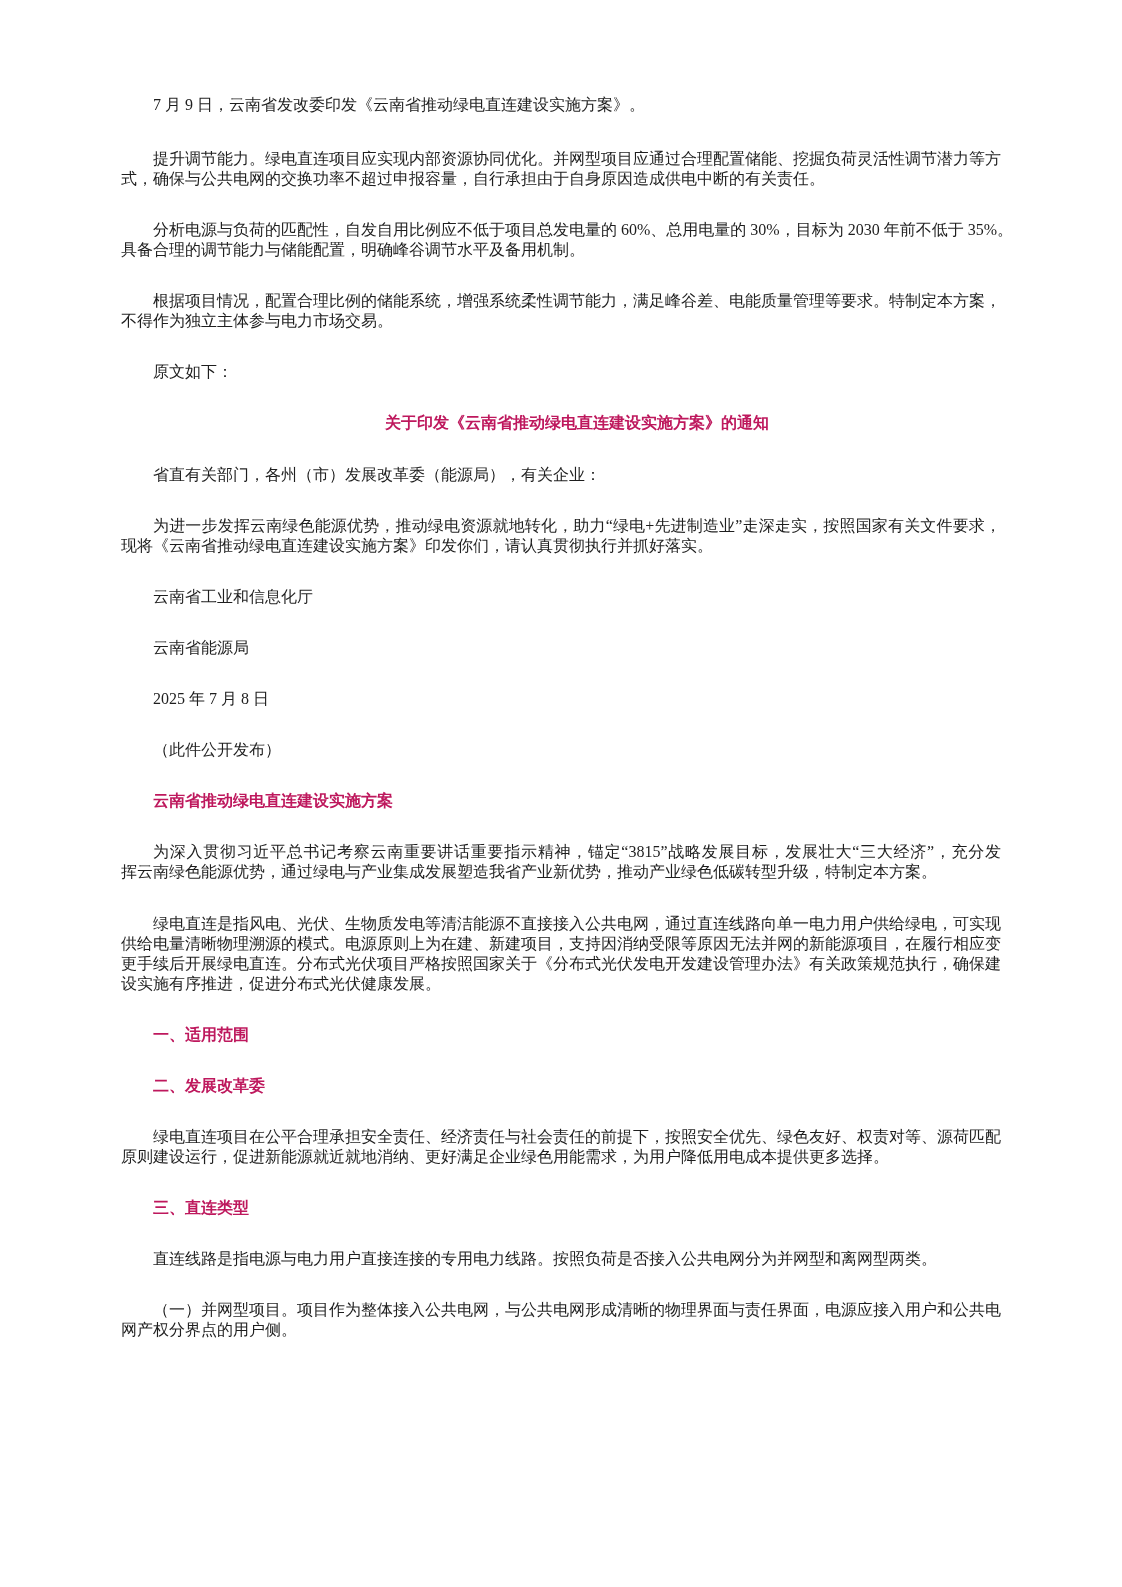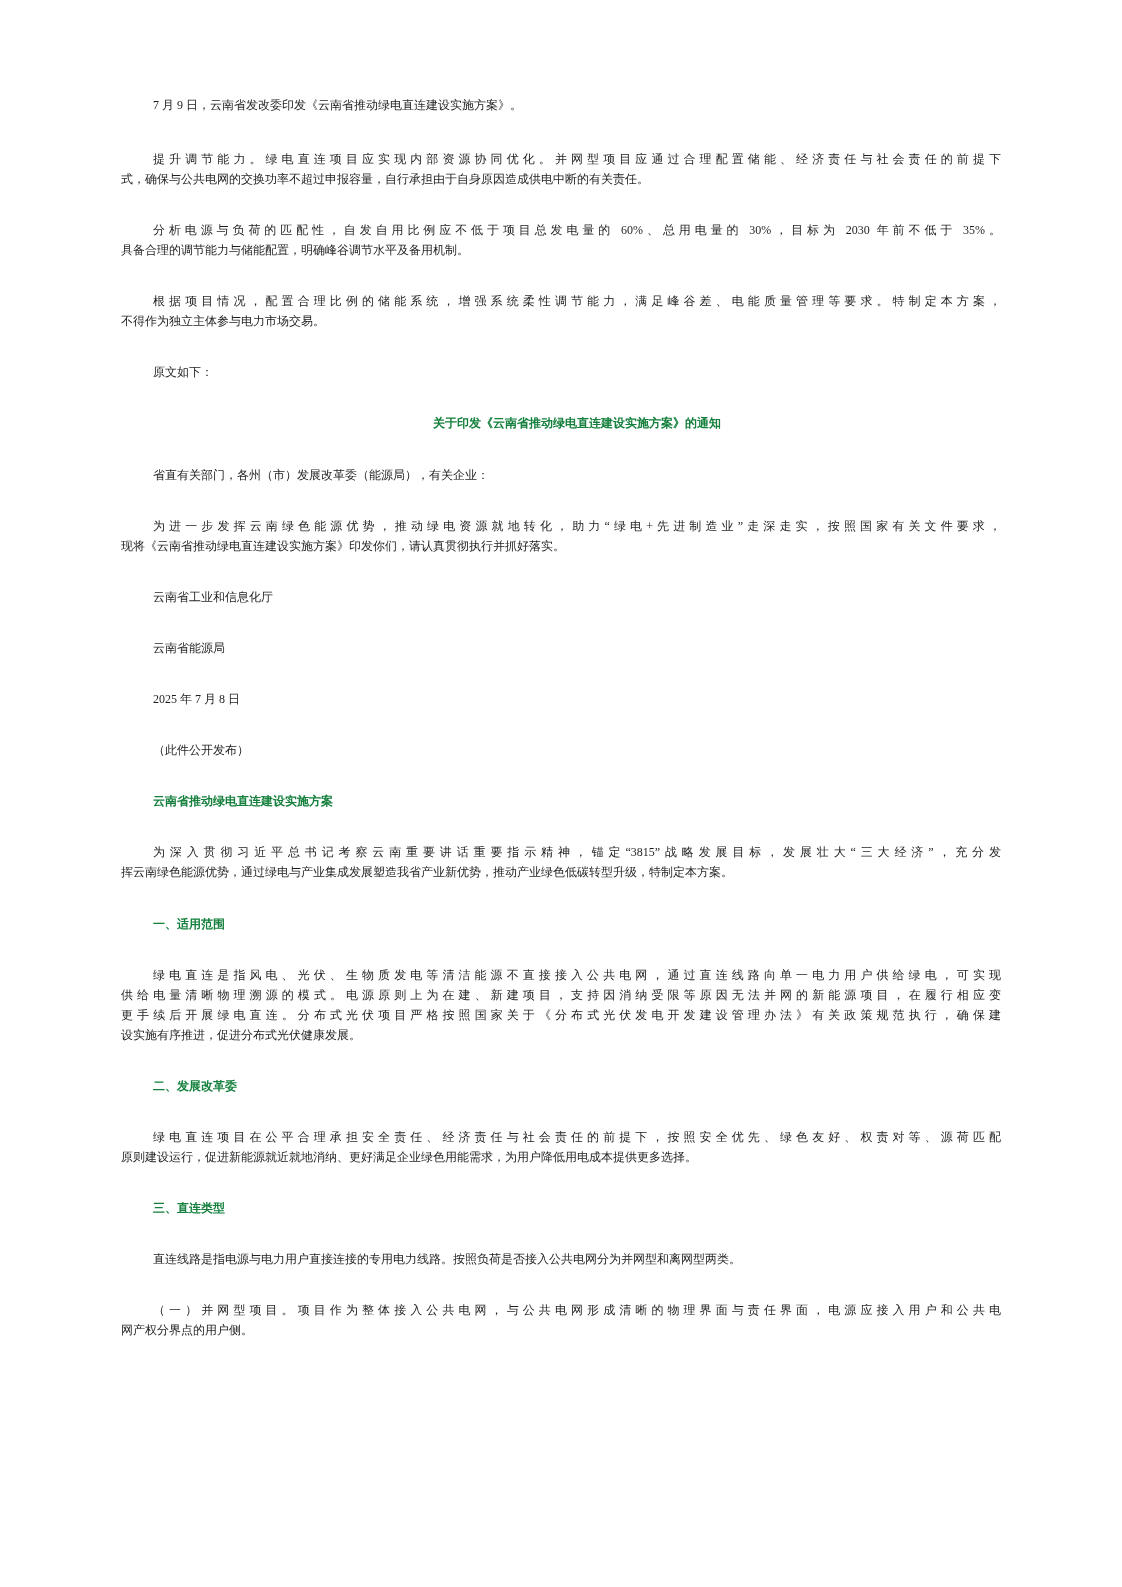"7 月 9 日，云南省发改委印发《云南省推动绿电直连建设实施方案》。" .content { font-size: 12px -> 16px }
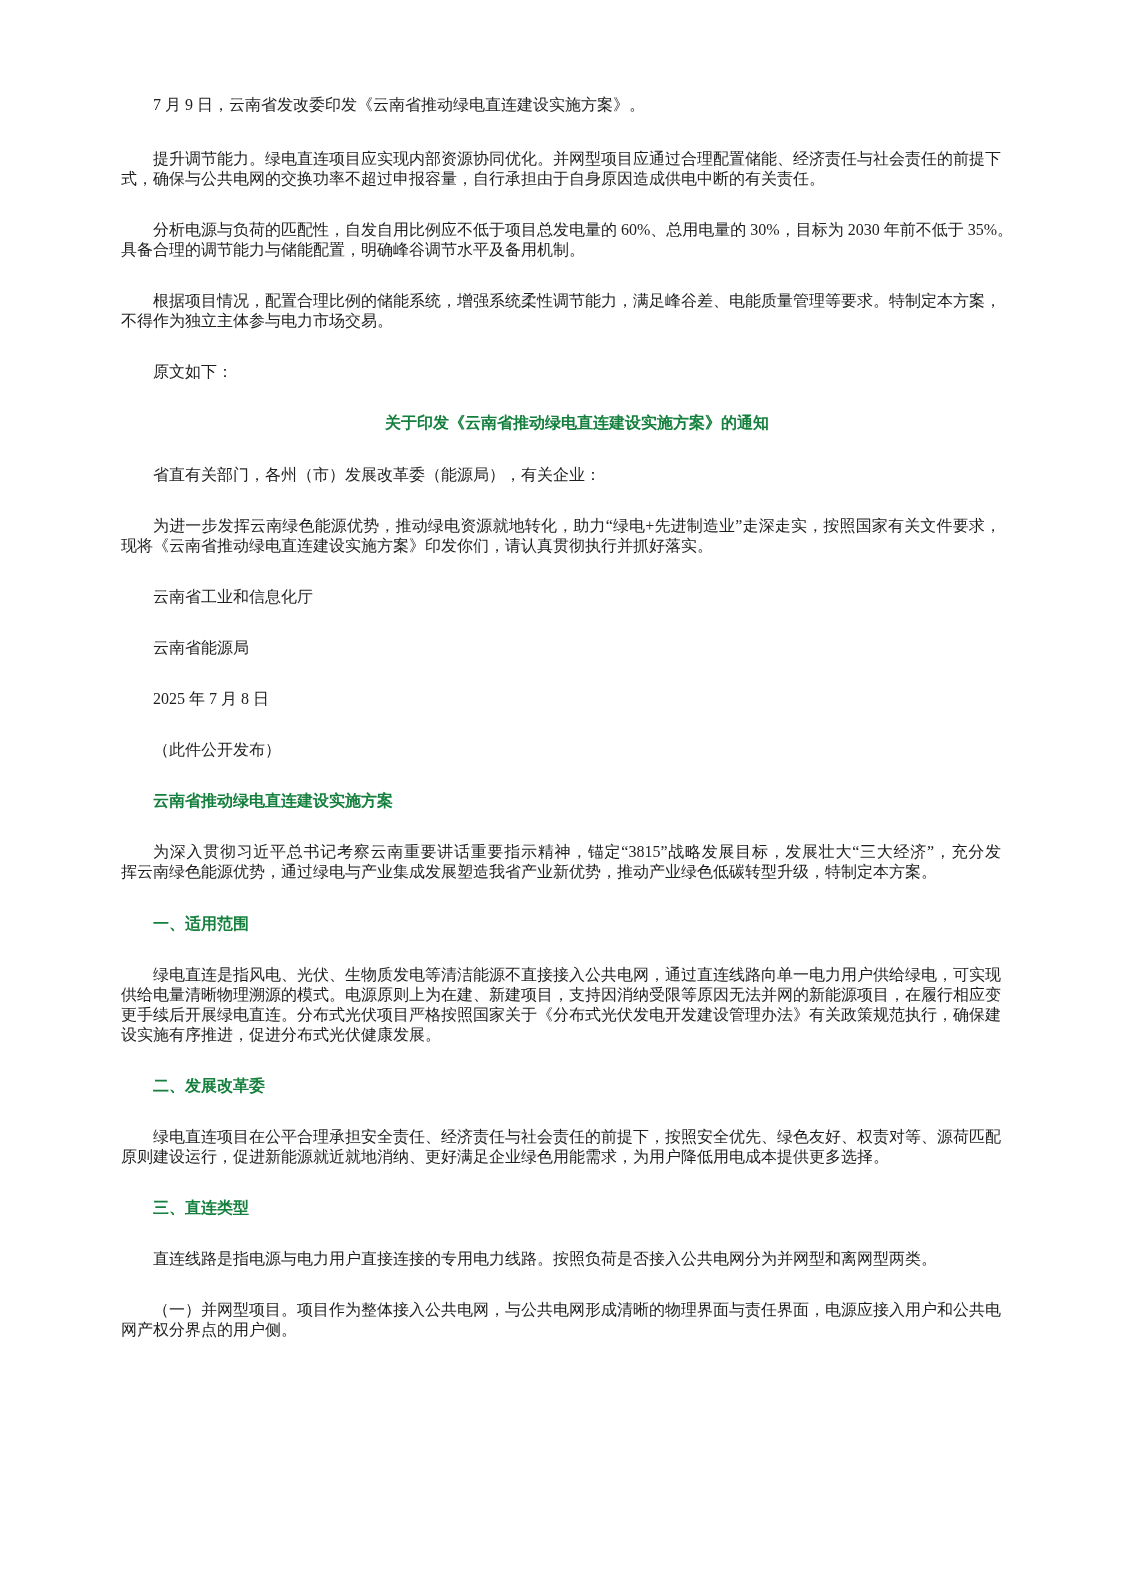"提升调节能力。绿电直连项目应实现内部资源协同优化。并网型项目应通过合理配置储能、" span.ln { text: 经济责任与社会责任的前提下 -> 挖掘负荷灵活性调节潜力等方 }
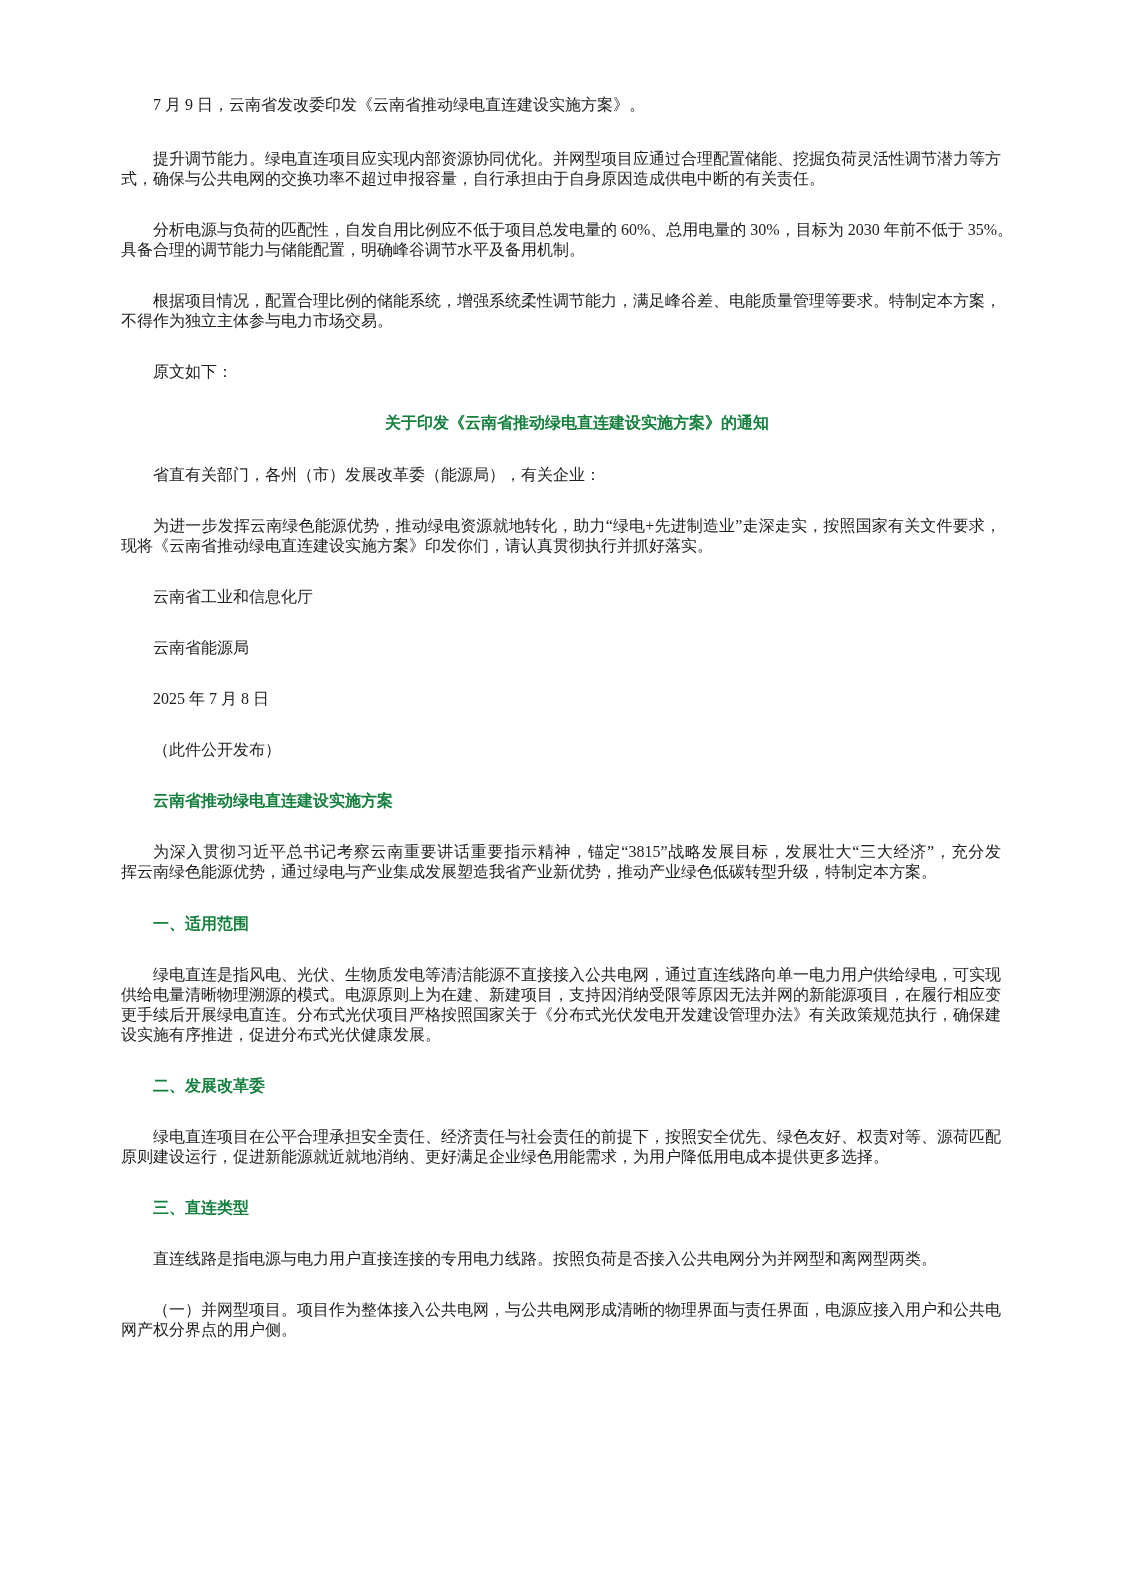"关于印发《云南省推动绿电直连建设实施方案》的通知" .bold { color: #15803d -> #be185d }
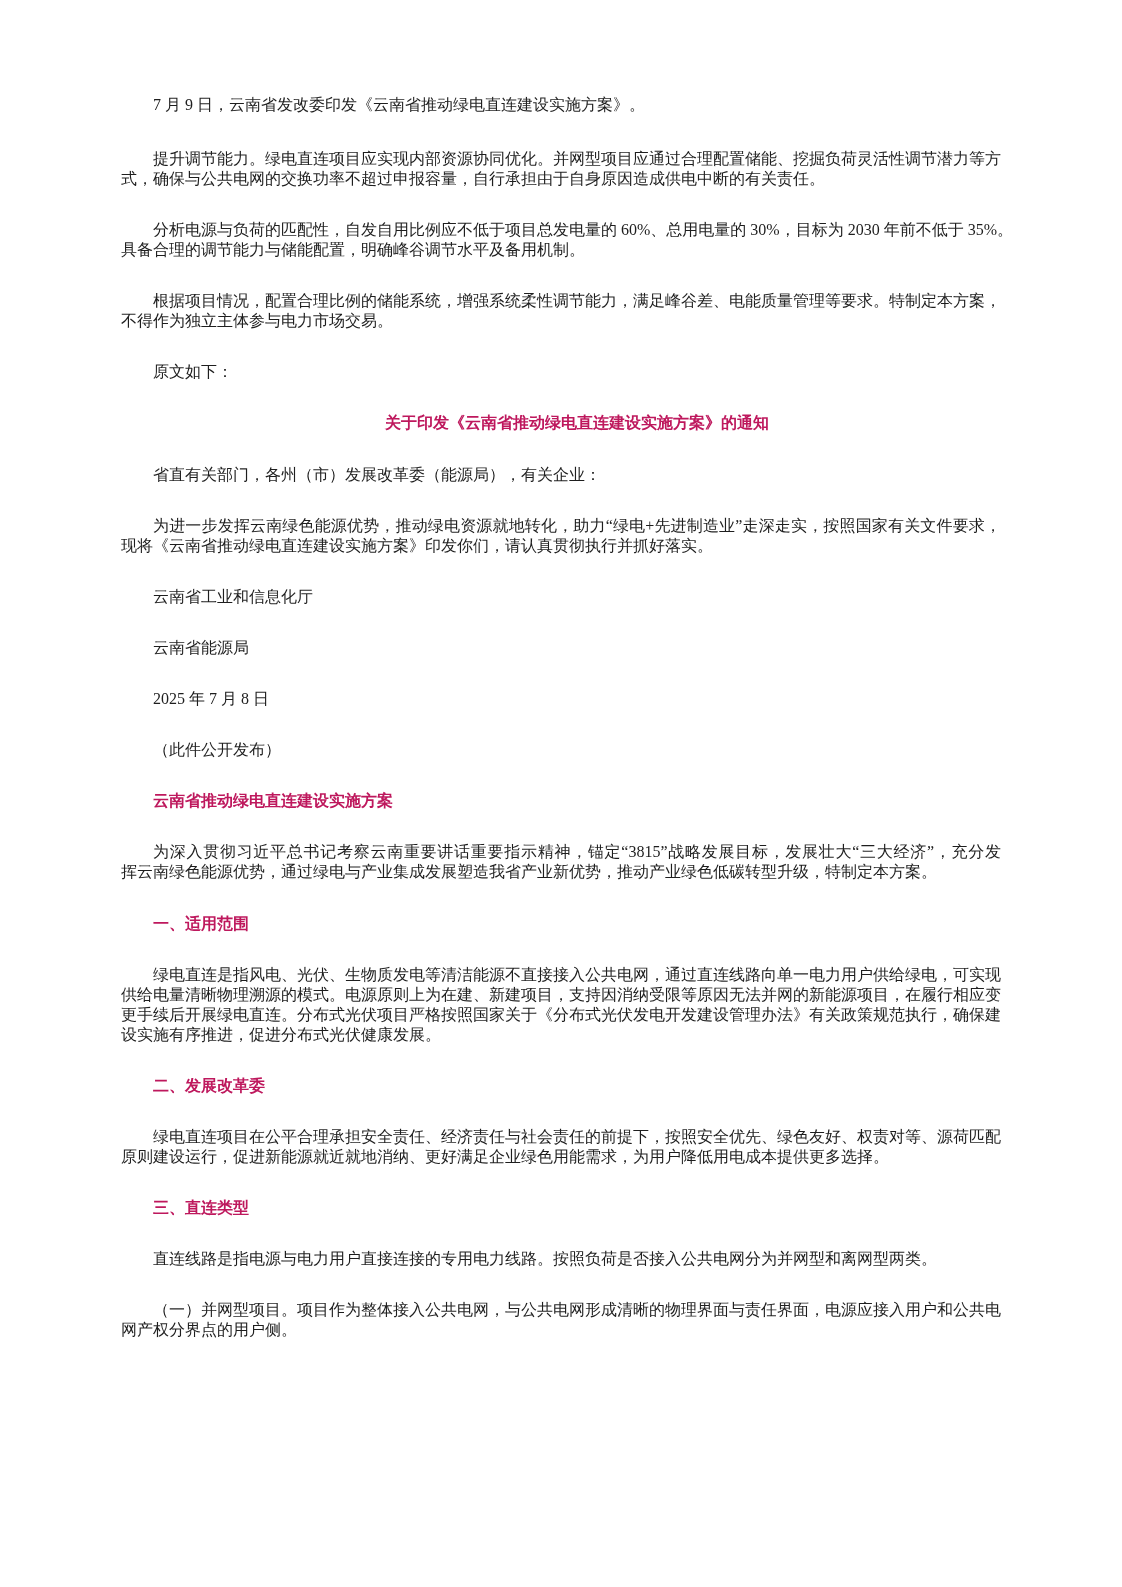"一、适用范围" p.para { order: before "绿电直连是指风电、光伏、生物质发电等清洁能源不直接接入公共电网，通过直连线路向单" -> after "绿电直连是指风电、光伏、生物质发电等清洁能源不直接接入公共电网，通过直连线路向单" }
